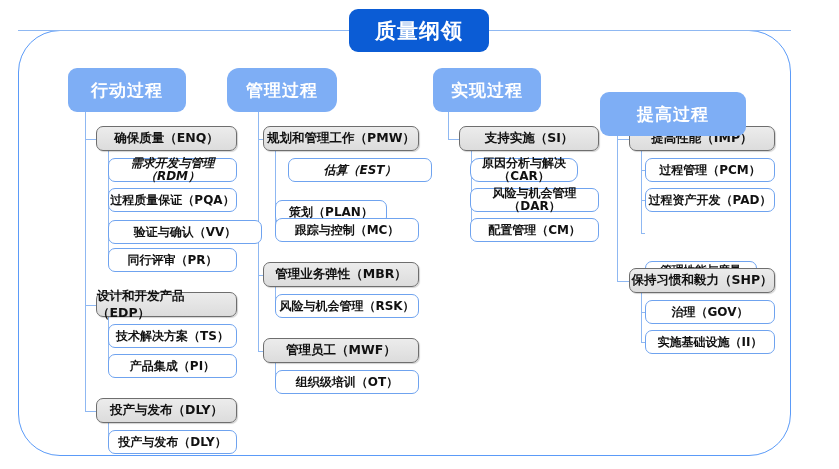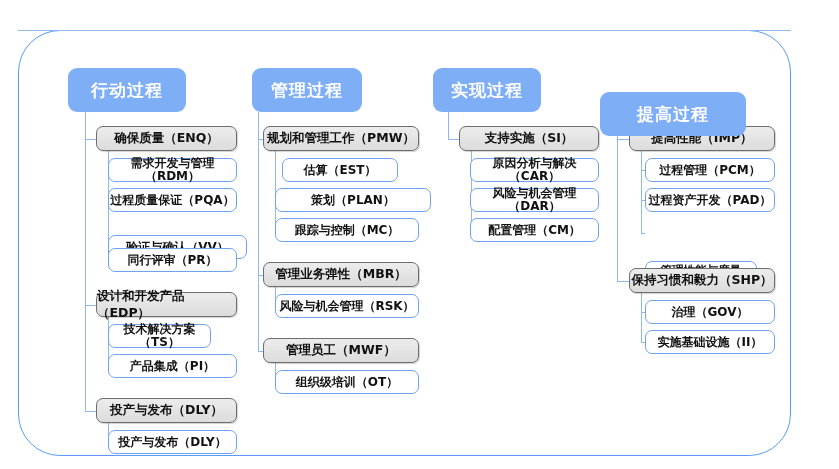"质量纲领" div.title-box { html: none -> <div>质量纲领</div> }
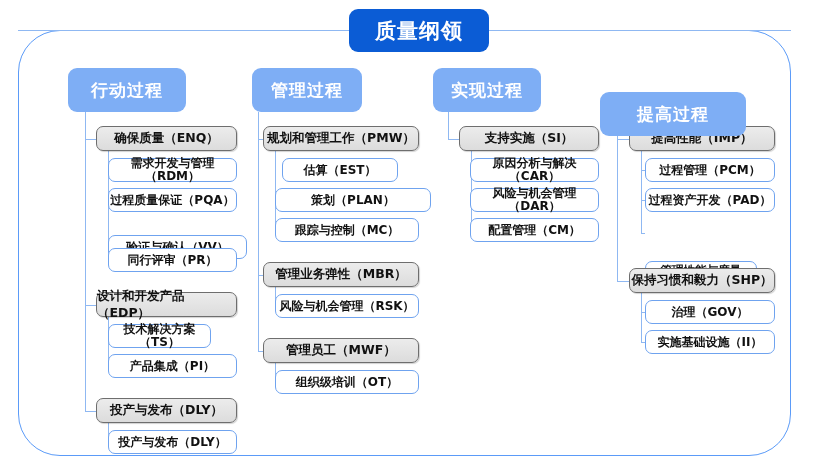"管理过程" div.col-head { border-radius: none -> 12px; left: 252px -> 227px }
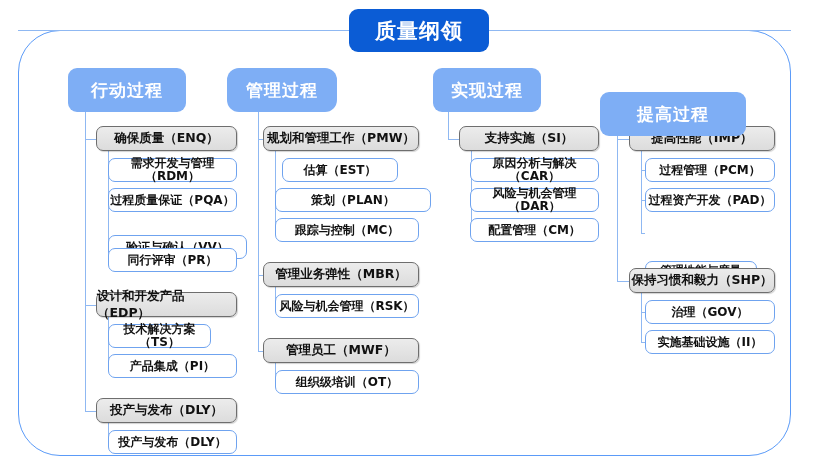"需求开发与管理（RDM）" div.item-box { font-style: none -> italic }
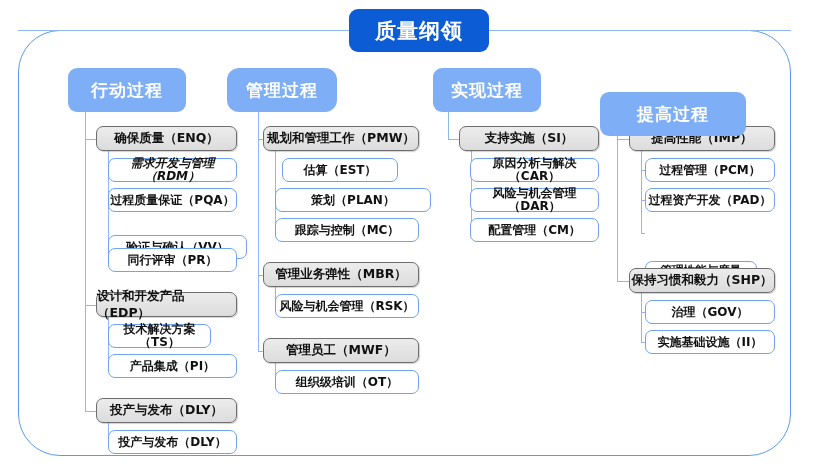"估算（EST）" div.item-box { font-style: none -> italic; left: 282px -> 288px; width: 116px -> 144px }
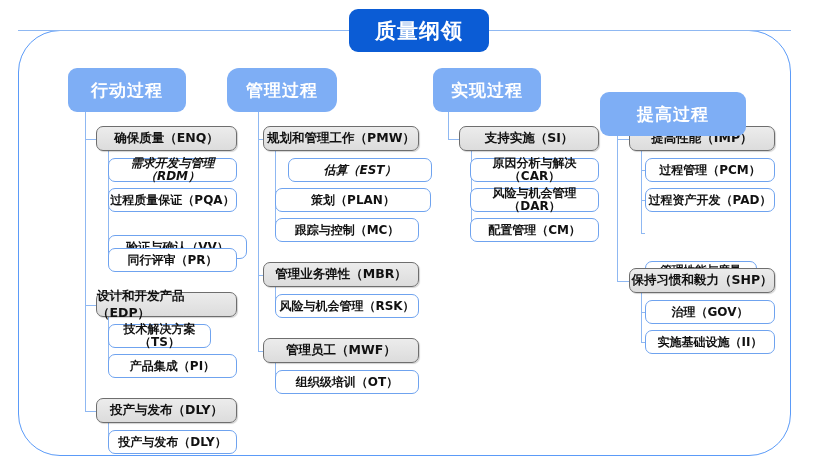"原因分析与解决（CAR）" div.item-box { border-radius: none -> 9px; width: 129px -> 108px }
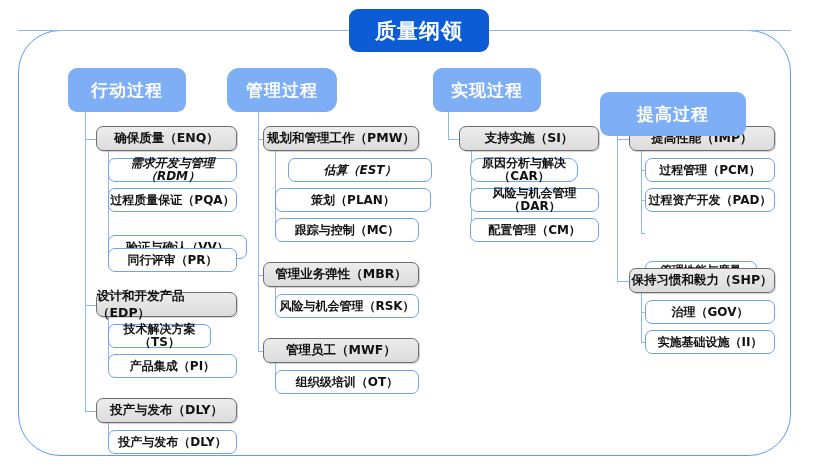"策划（PLAN）" div.item-box { top: 188px -> 200px; width: 156px -> 112px }
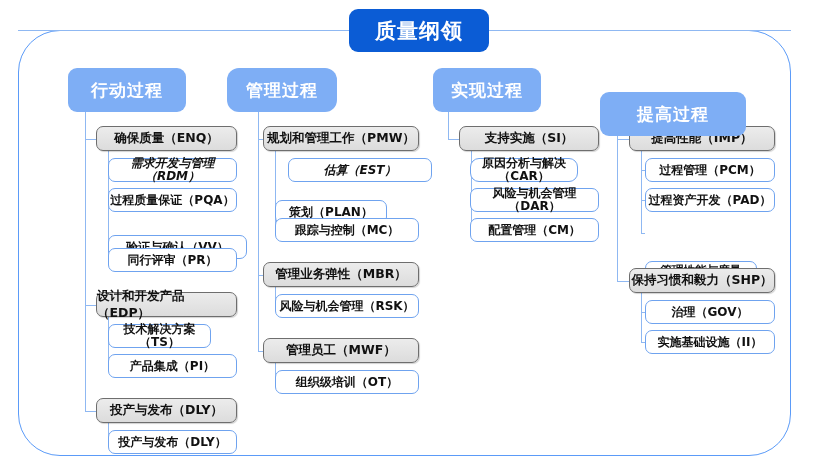"验证与确认（VV）" div.item-box { top: 235px -> 220px; width: 139px -> 154px }
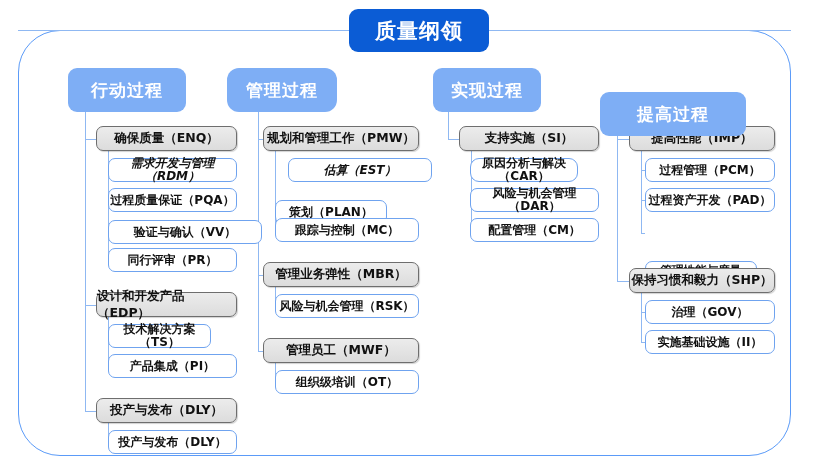"技术解决方案（TS）" div.item-box { width: 103px -> 129px }
